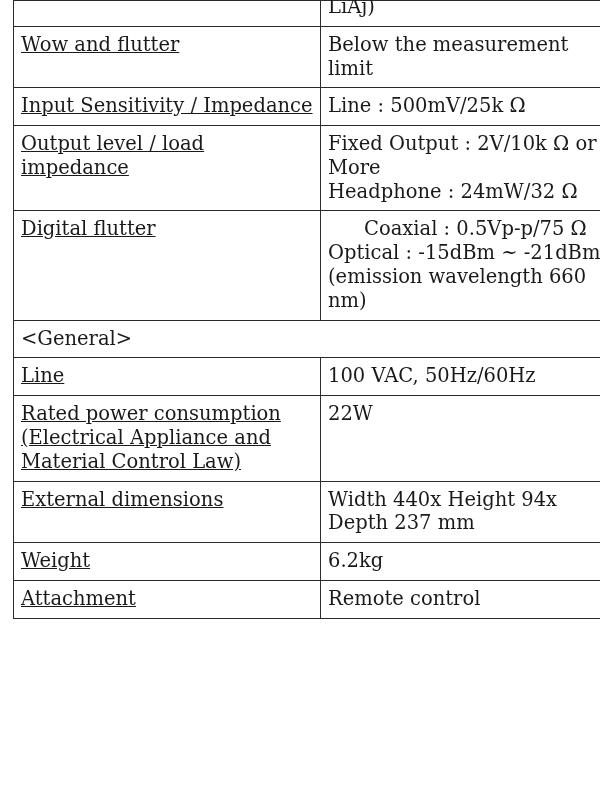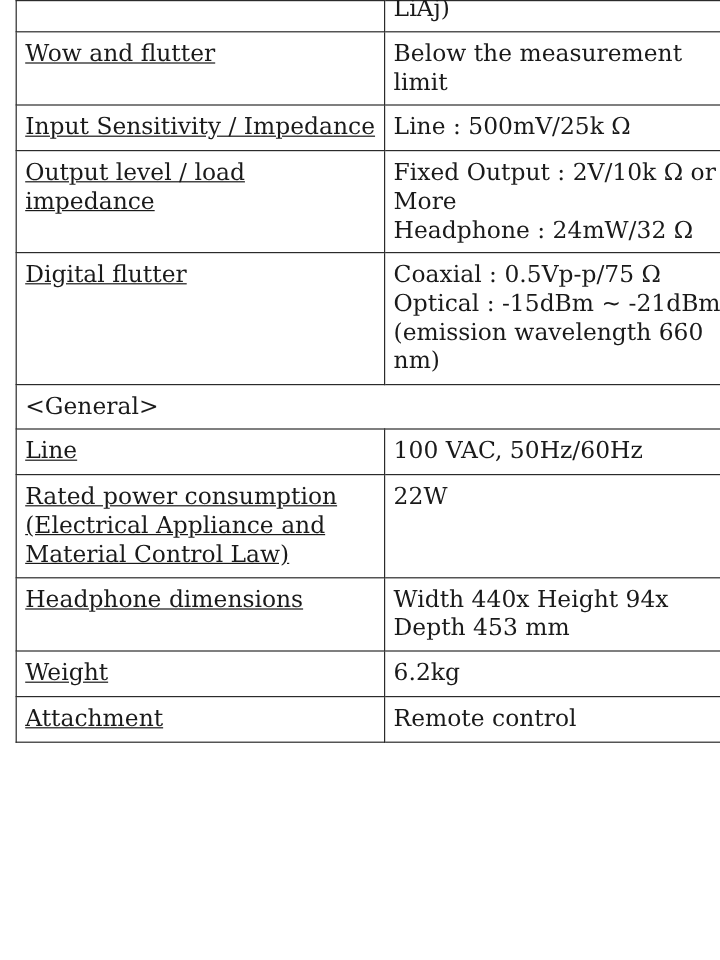"Coaxial : 0.5Vp-p/75 Ω" span { margin-left: none -> 36px }
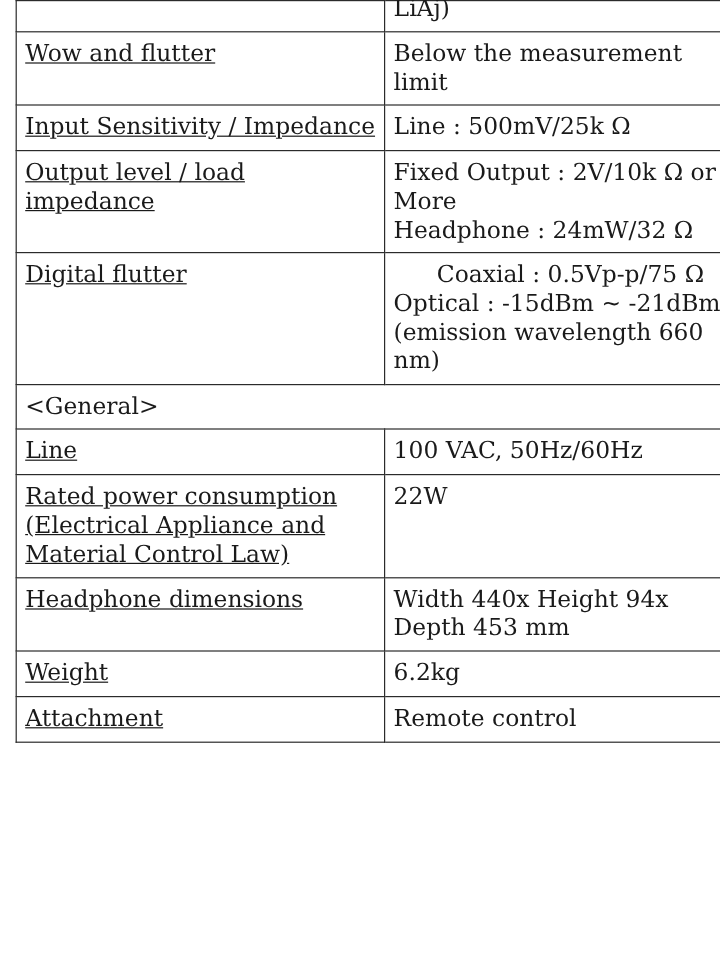"Headphone dimensions" span { text: Headphone -> External }
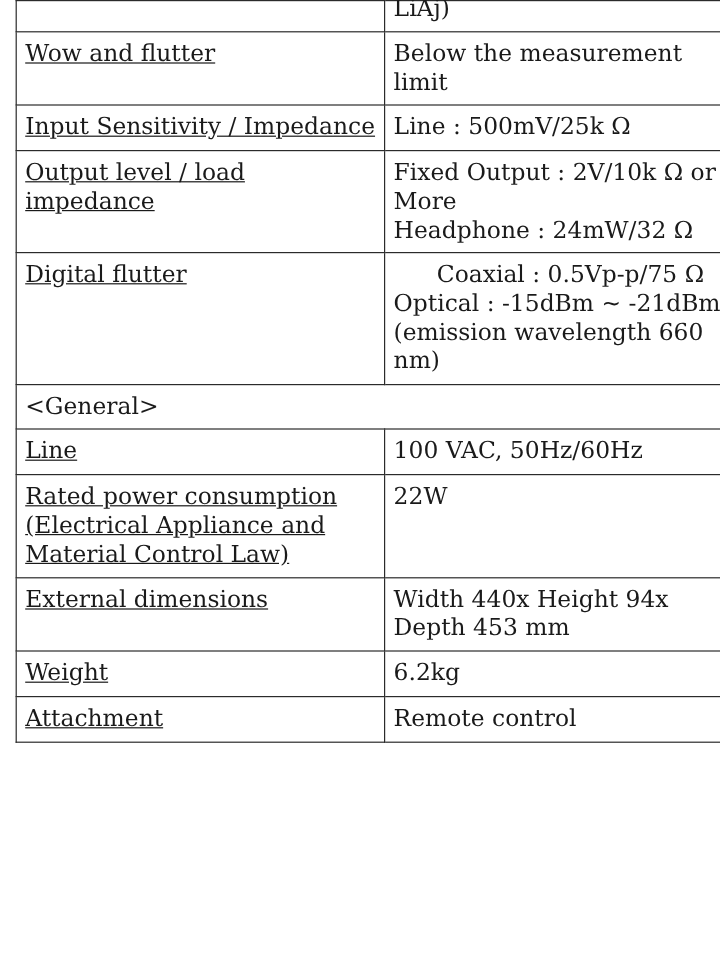"Width 440x Height 94x Depth" span { text: 453 -> 237 }
